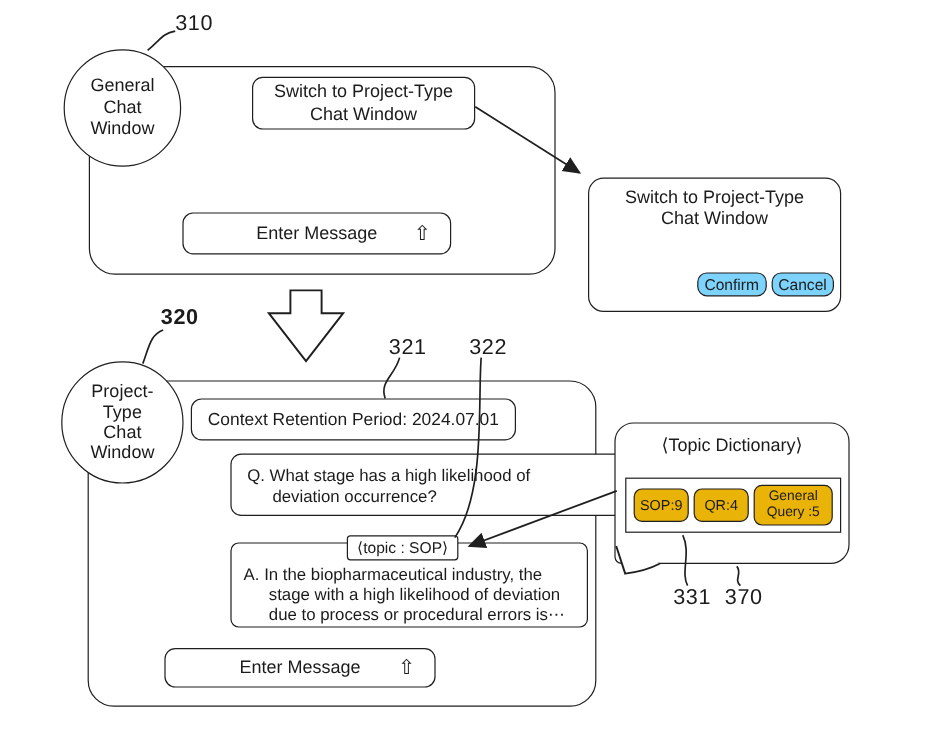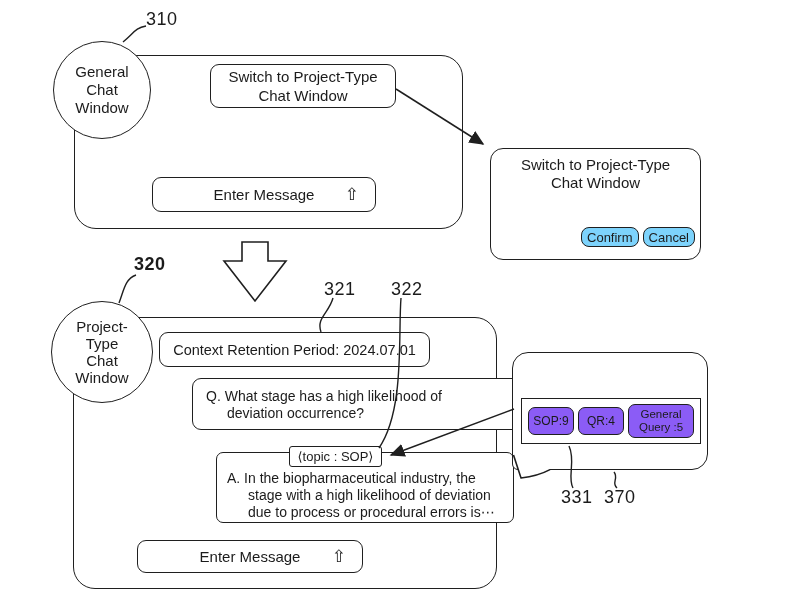"⟨Topic Dictionary⟩" div.center { html: none -> <div> <span>⟨Topic Dictionary⟩</span> </div> }
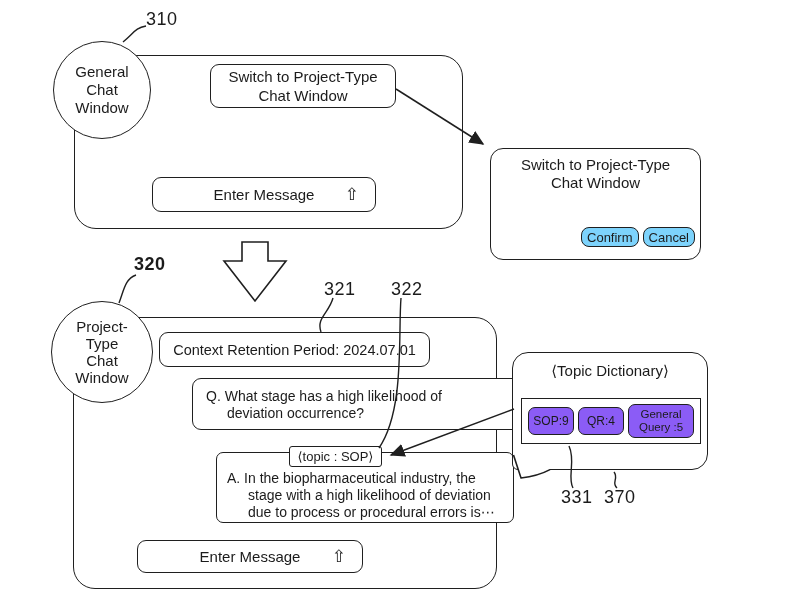"SOP:9" .tag { background: #8b5cf6 -> #eab308 }
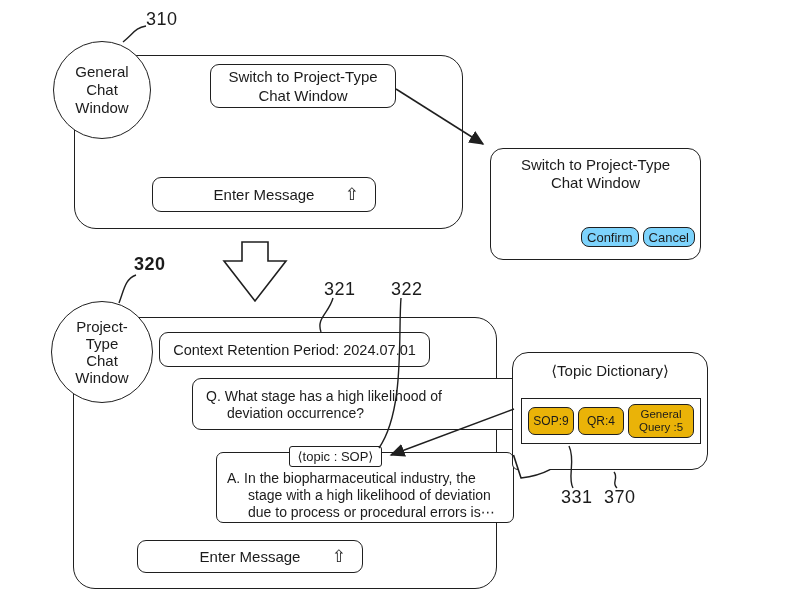"A. In the biopharmaceutical industry," div.abs { margin-left: 24px -> none }
